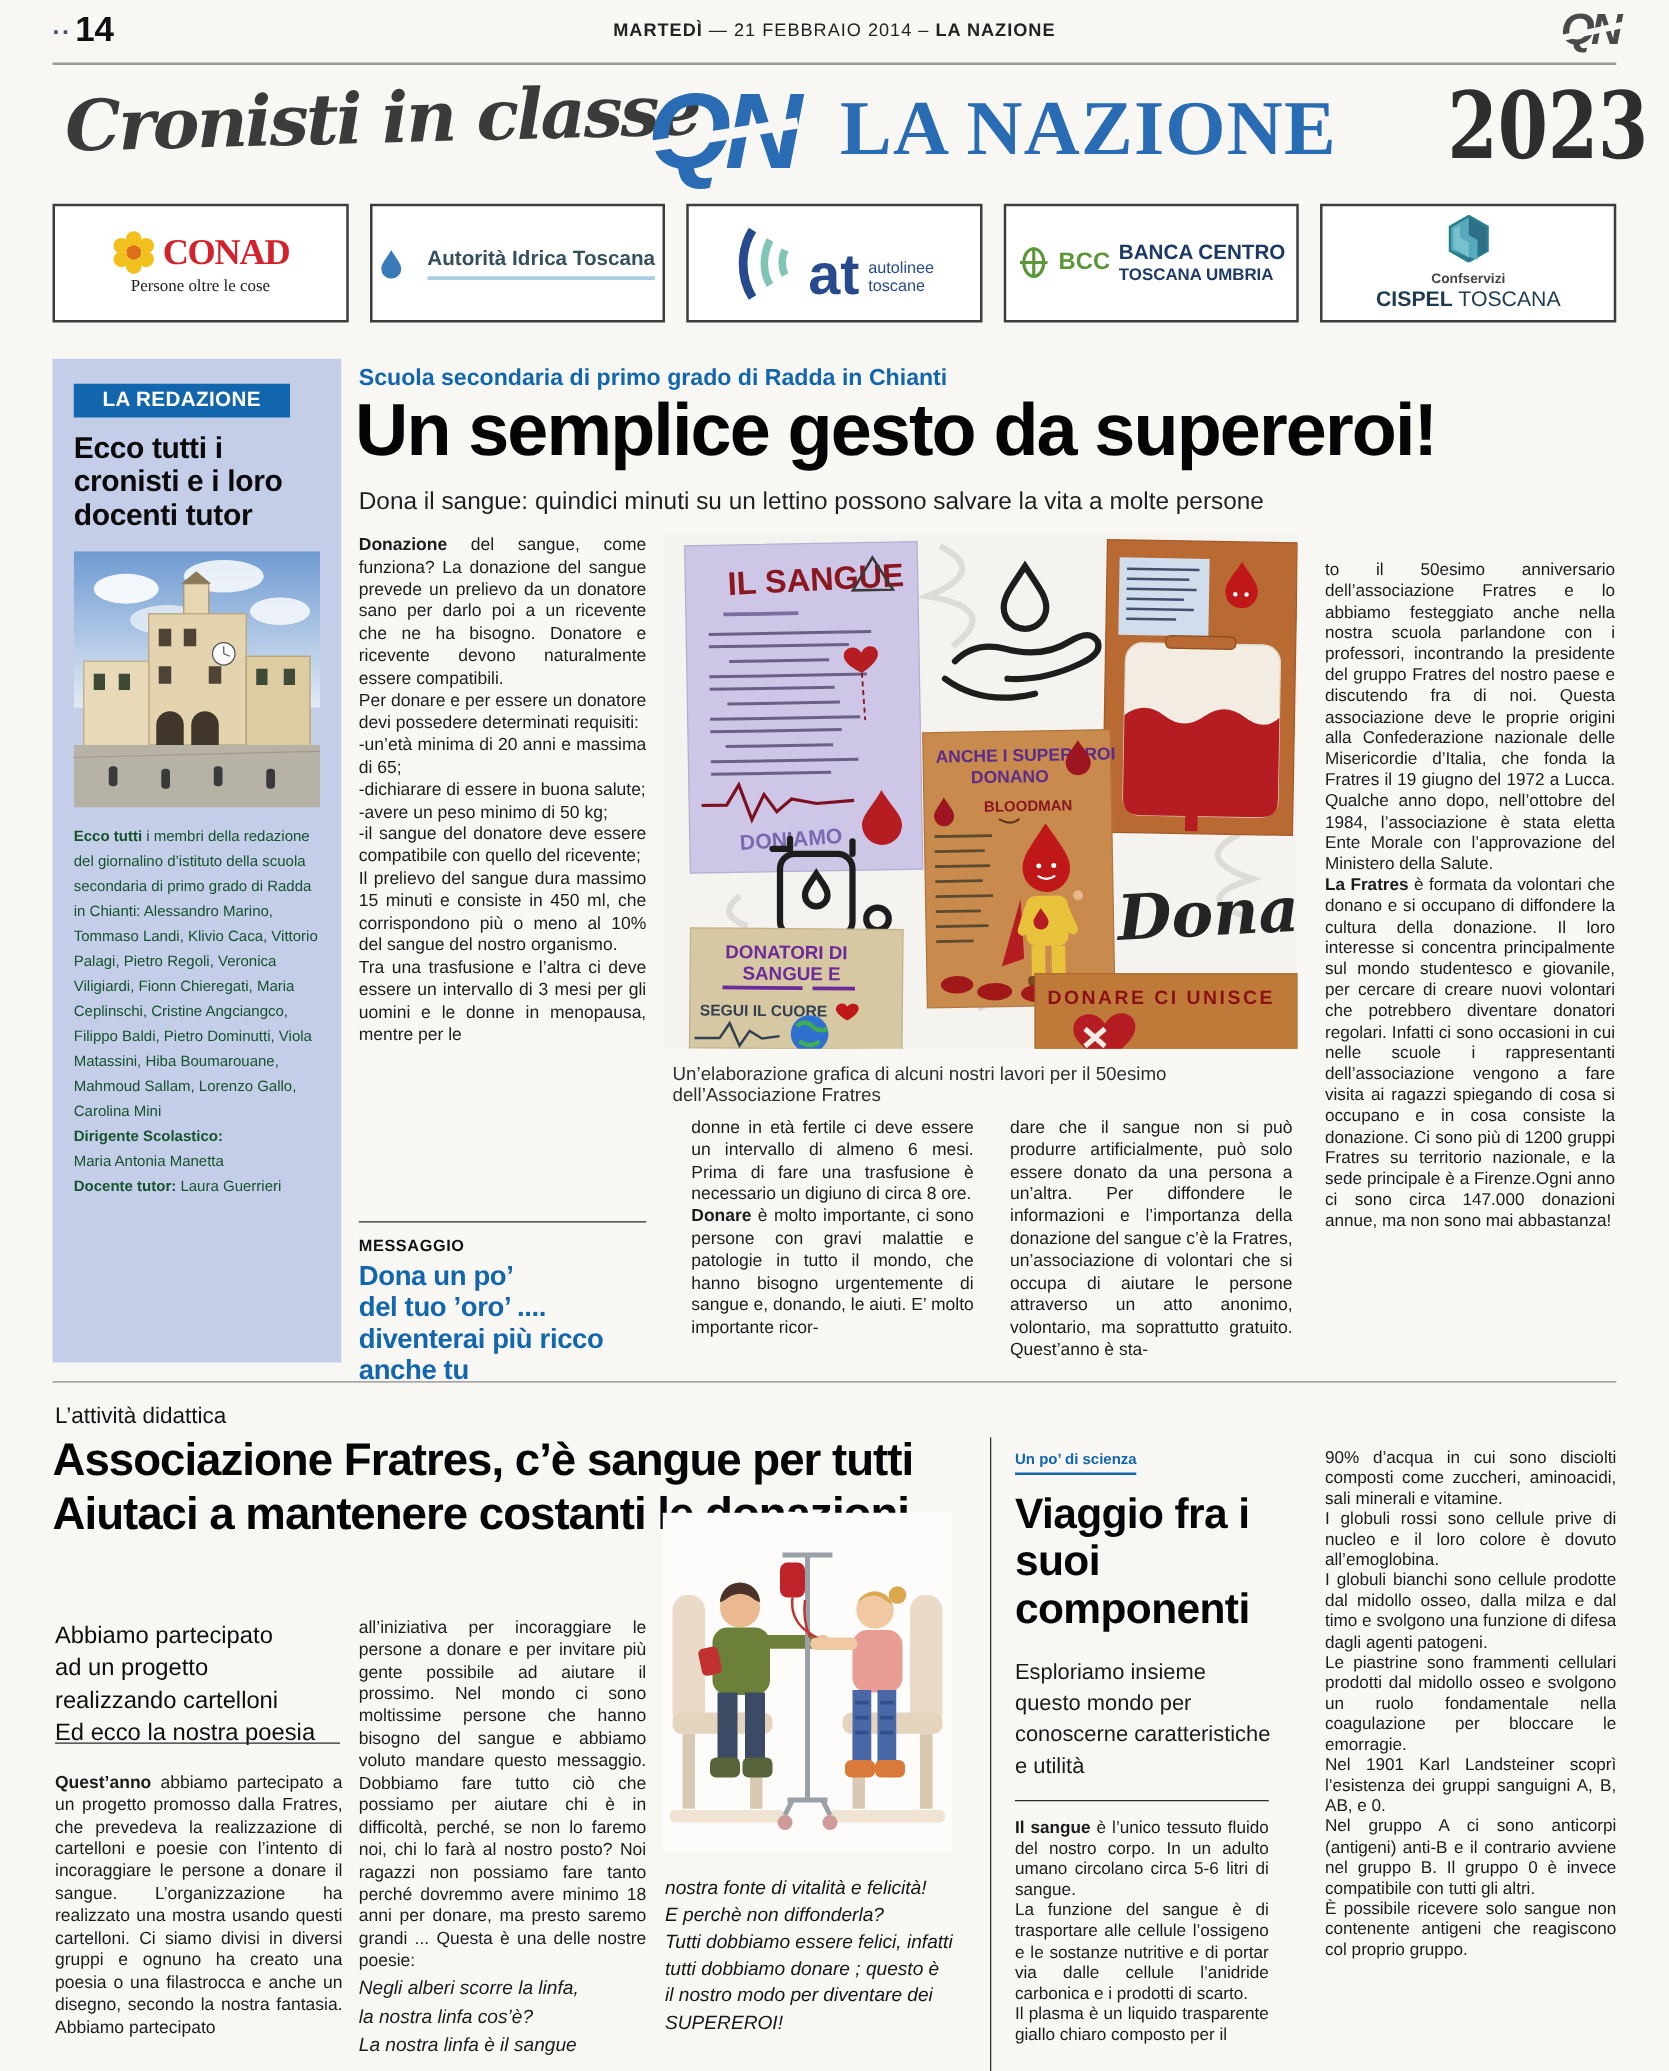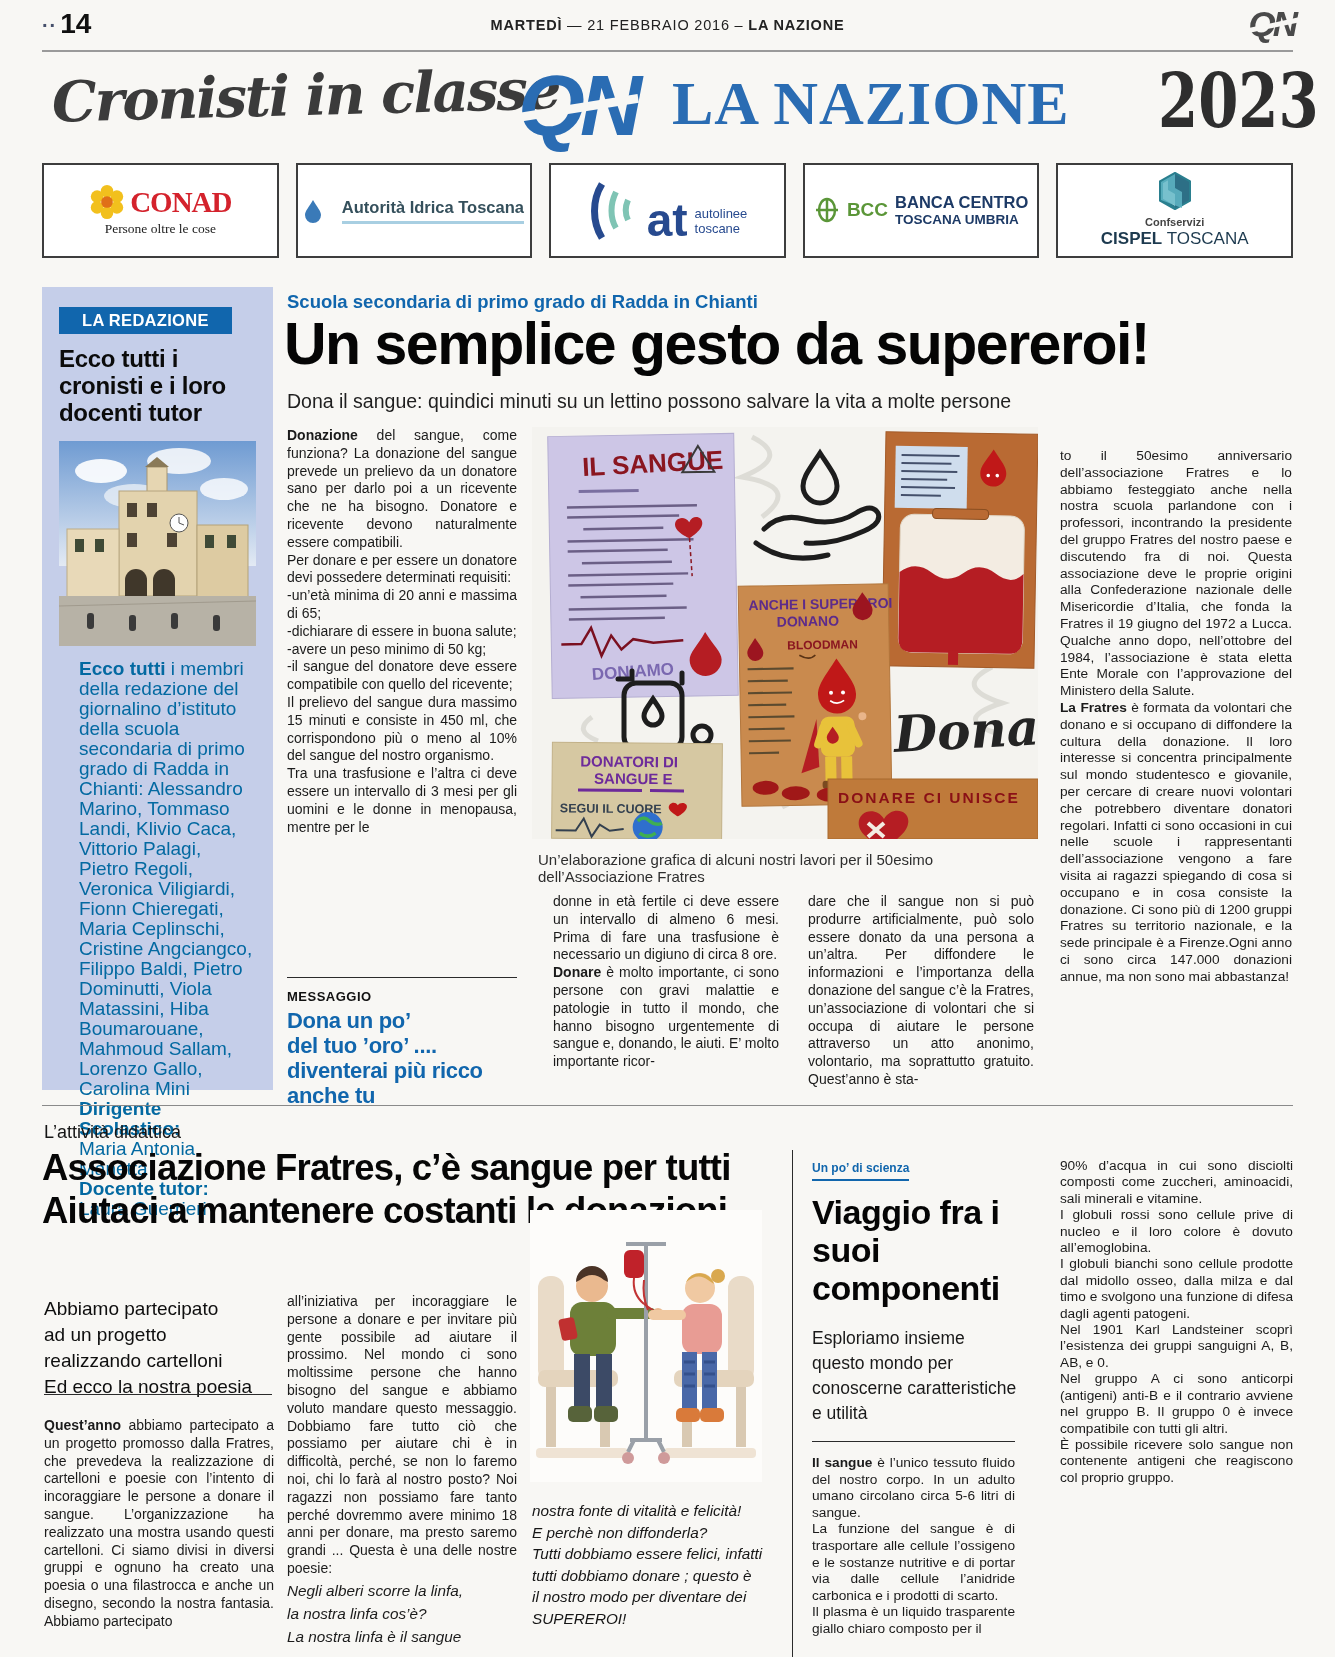"— 21 FEBBRAIO 2016 –" span { text: 2016 -> 2014 }
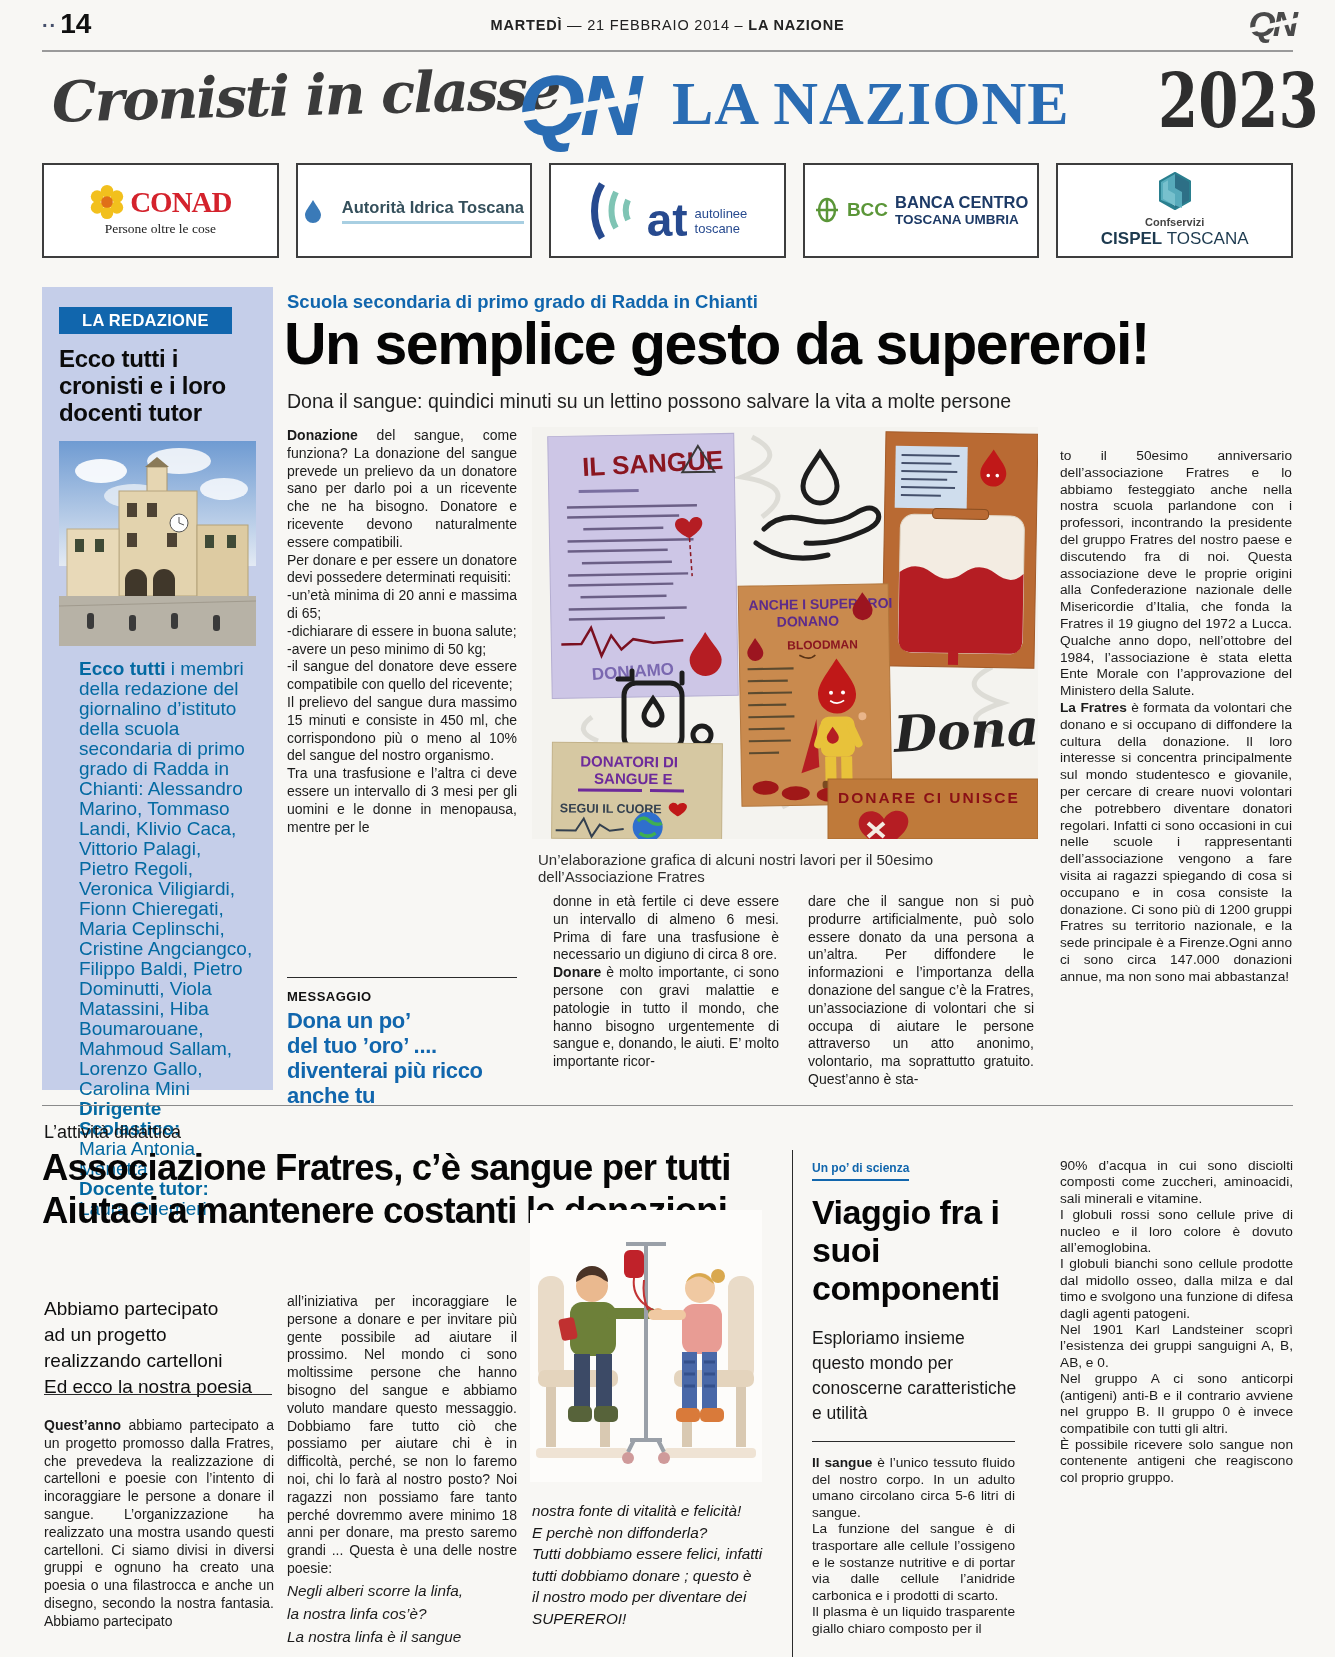"Ecco tutti i membri della" .sb-body { color: #0369a1 -> #14532d; font-size: 19px -> 12px; margin-left: 20px -> none }
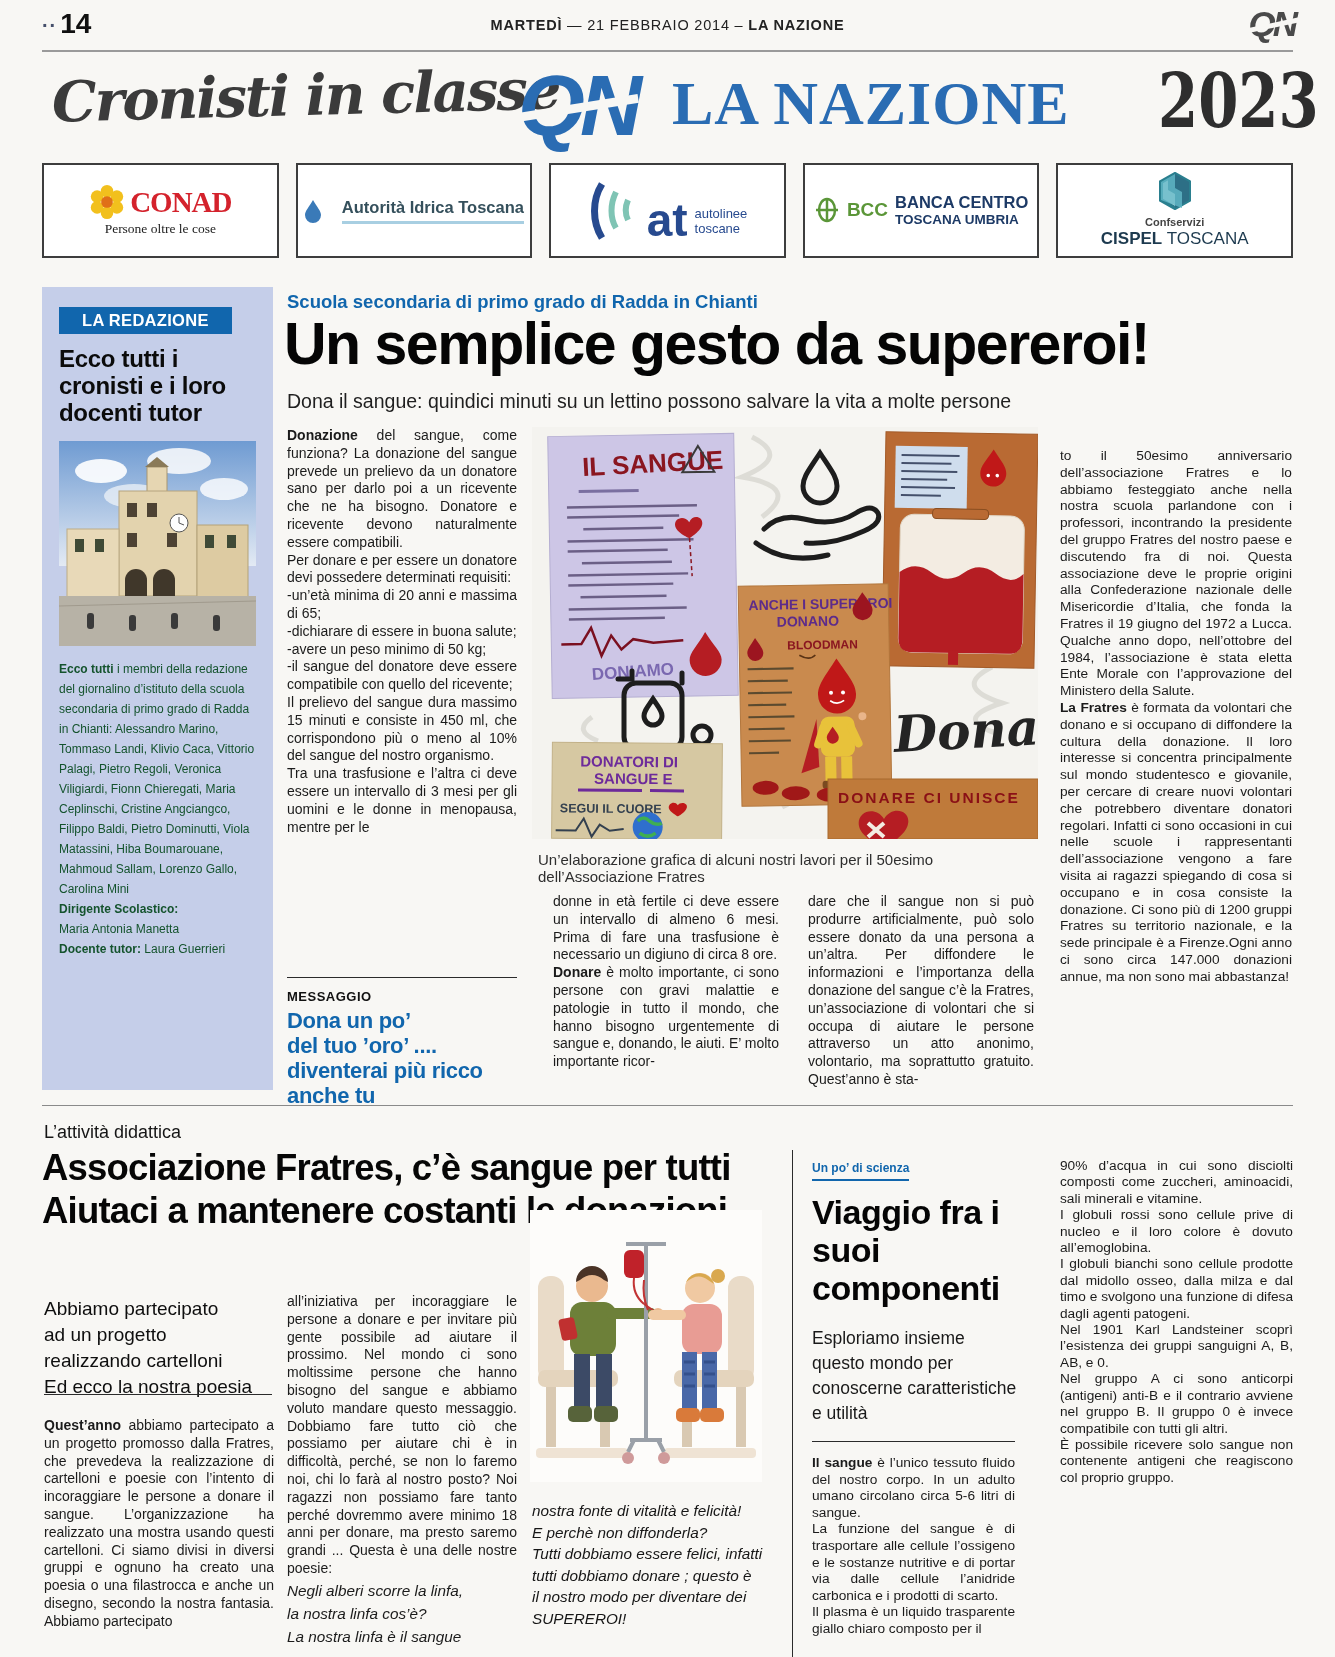"Le piastrine sono frammenti cellulari" p { html: none -> <p>Le piastrine sono frammenti cellulari prodotti dal midollo osseo e svolgono un ruolo fondamentale nella coagulazione per bloccare le emorragie.</p> }
